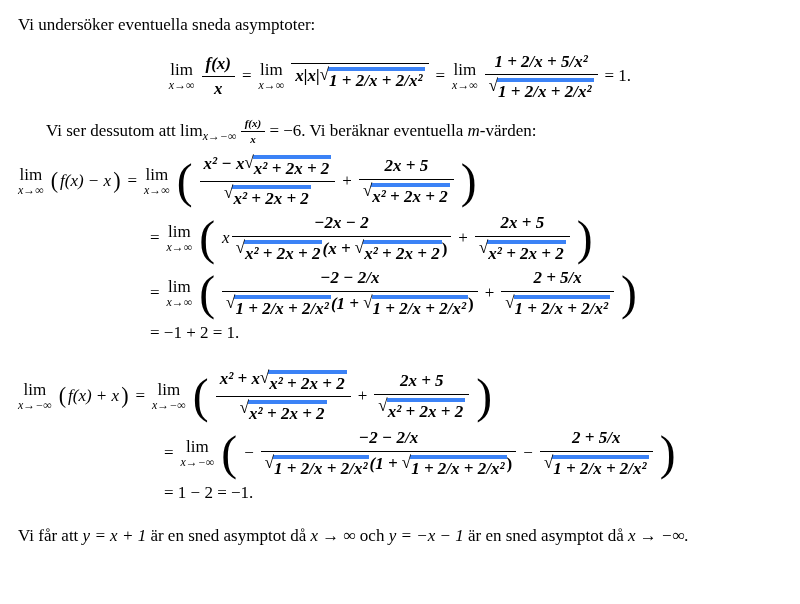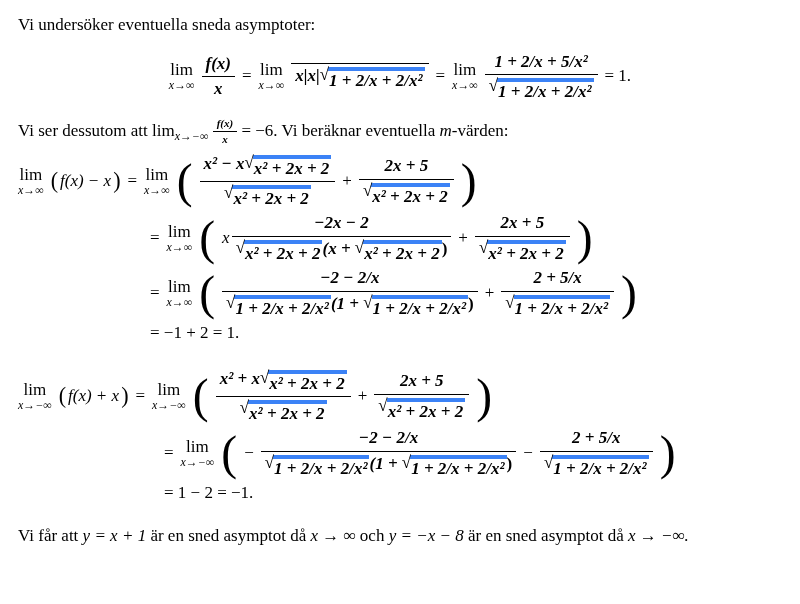"Vi ser dessutom att limx→−∞" #para2 { margin-left: none -> 28px }
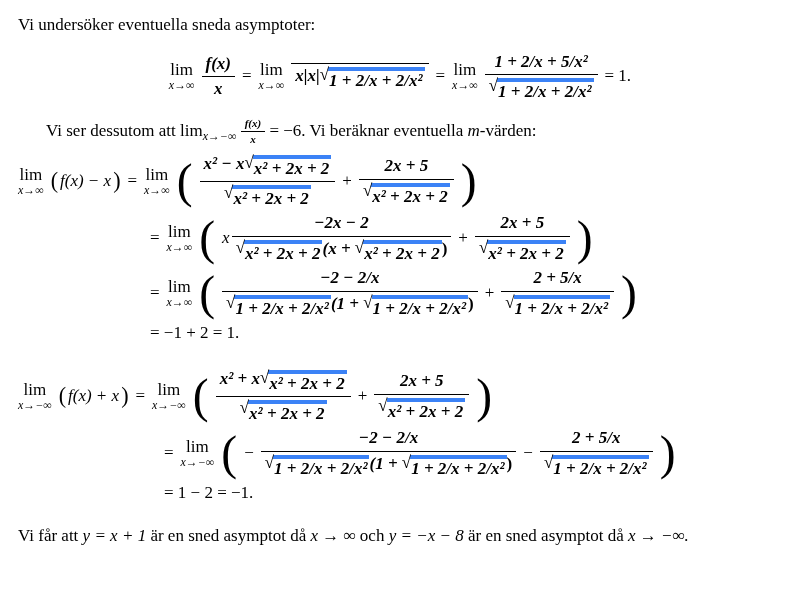"y = −x − 8" span.it { text: 8 -> 1 }
